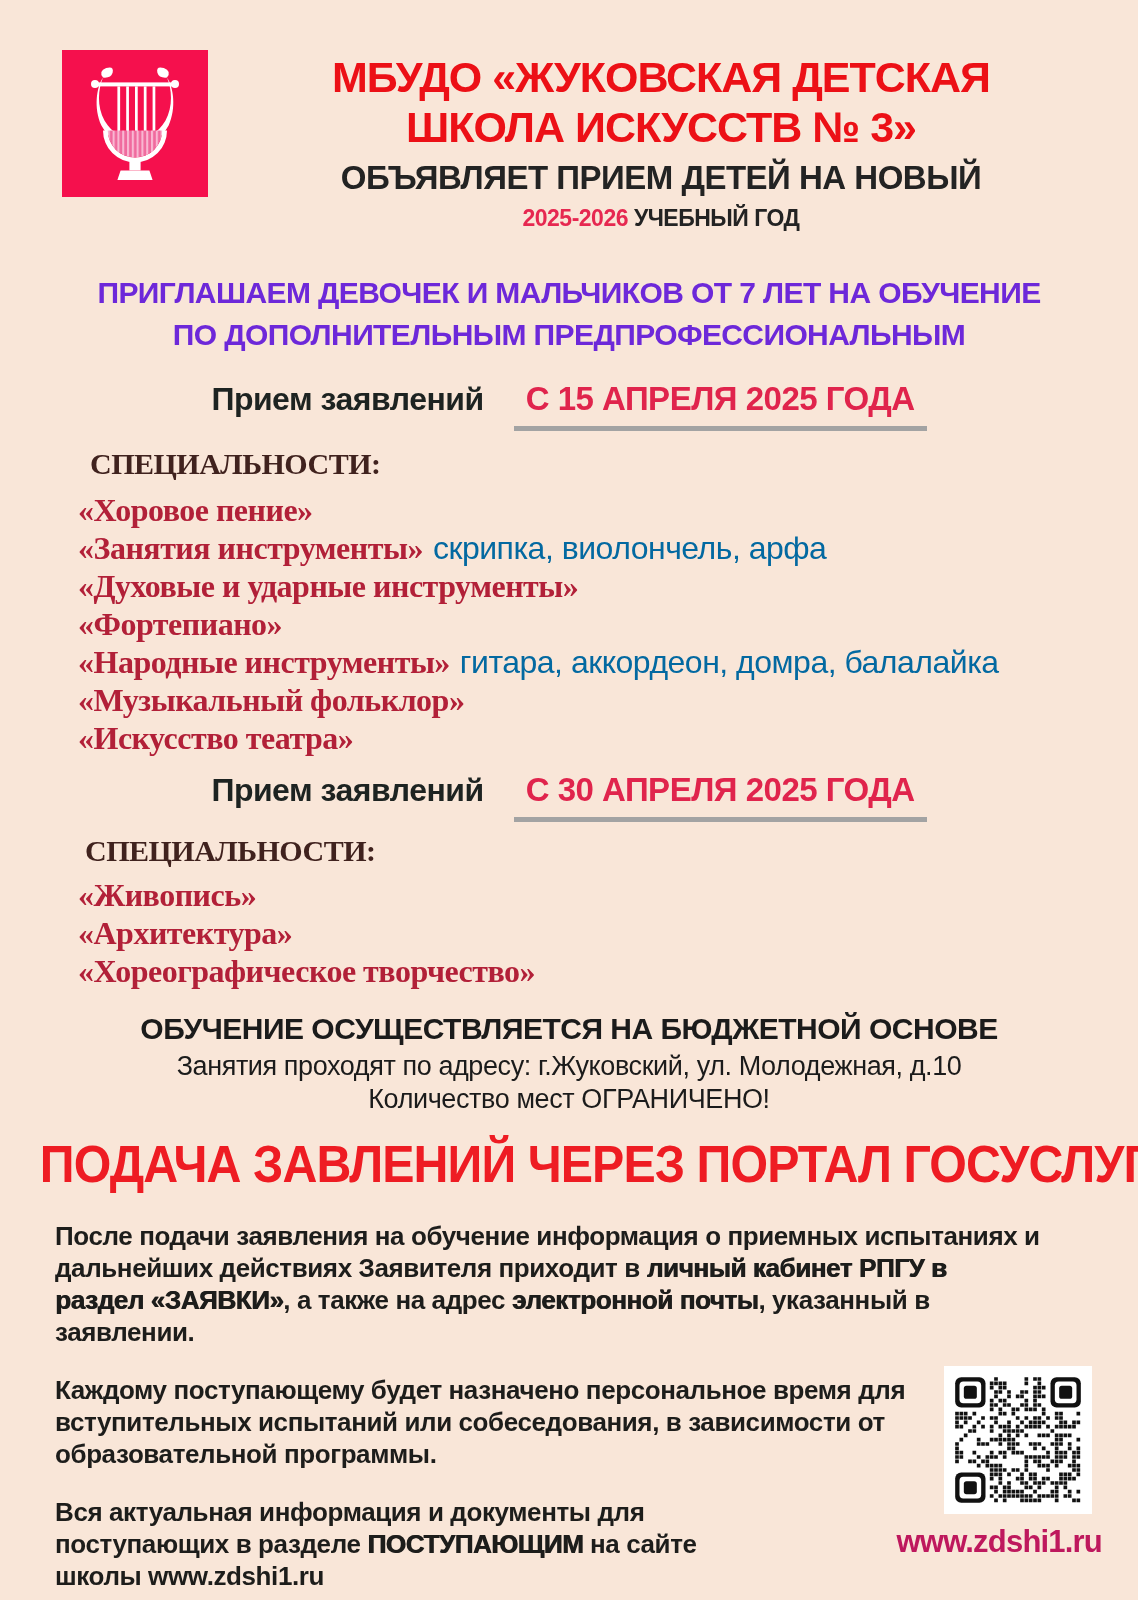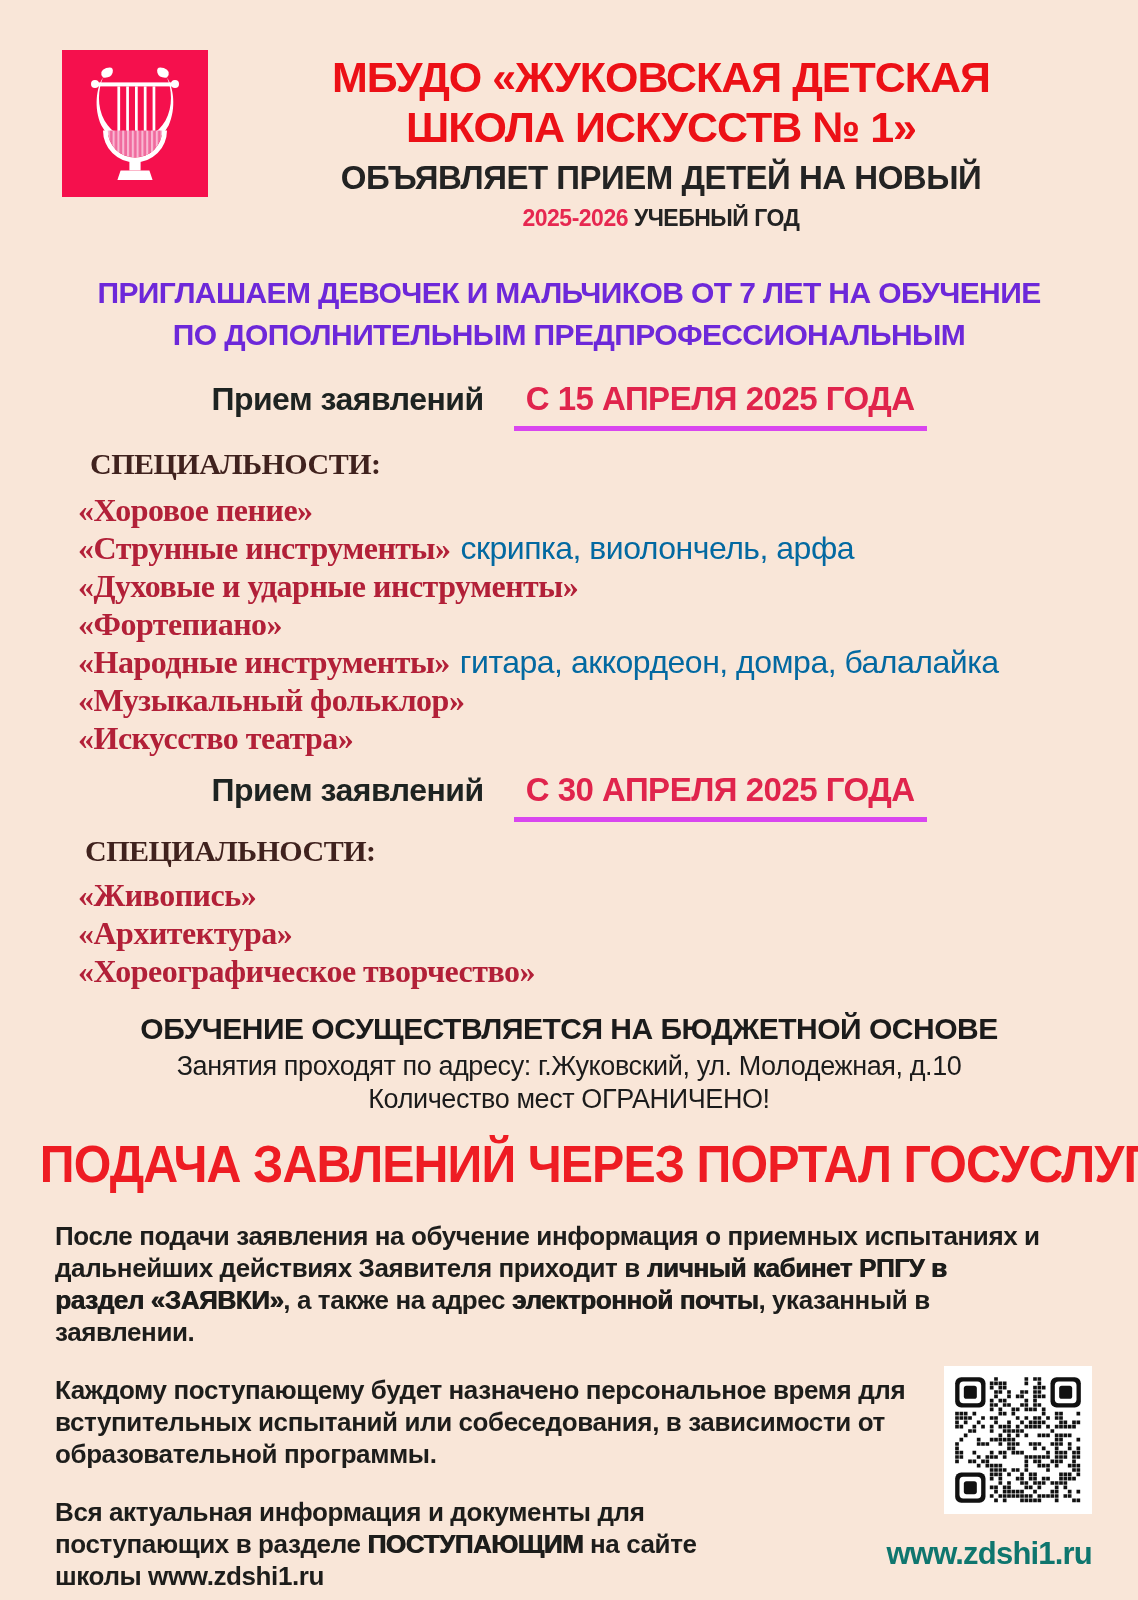"ШКОЛА ИСКУССТВ № 1»" span { text: 1 -> 3 }
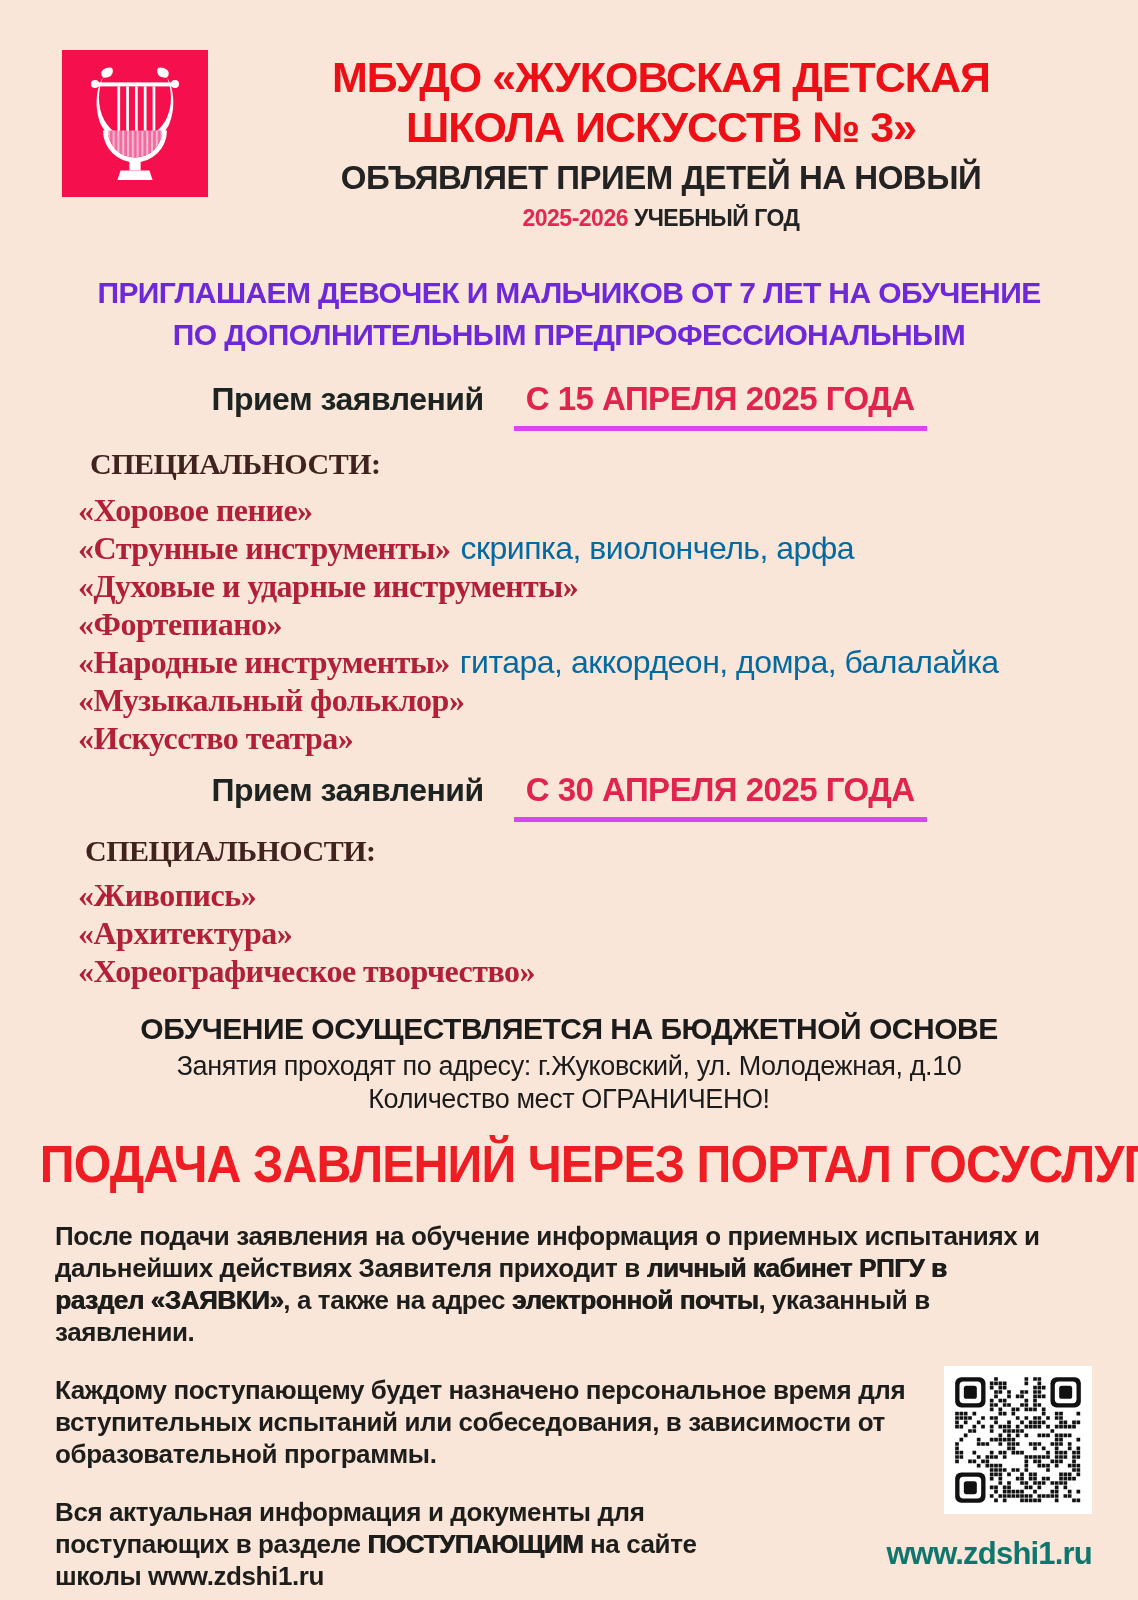"С 15 АПРЕЛЯ 2025 ГОДА" .apply-date { border-bottom: 5px solid #d946ef -> 5px solid #a3a3a3 }
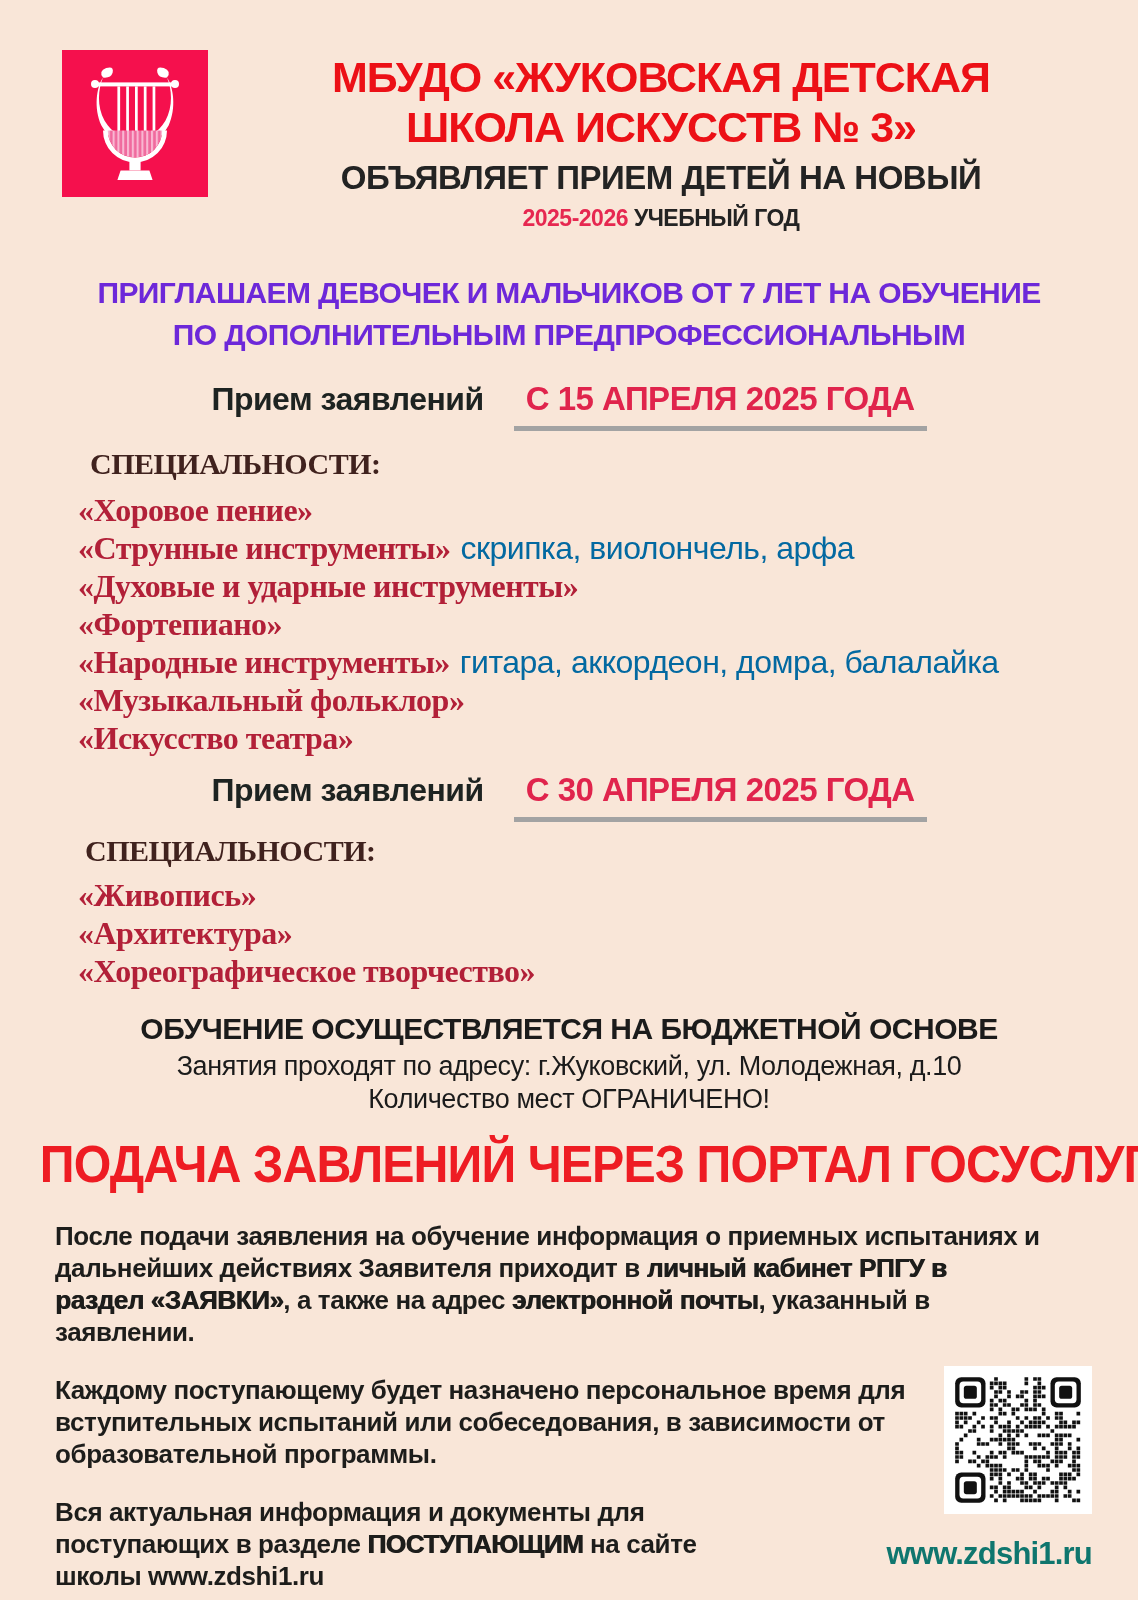"«Струнные инструменты»" span.spec-name { text: Струнные -> Занятия }
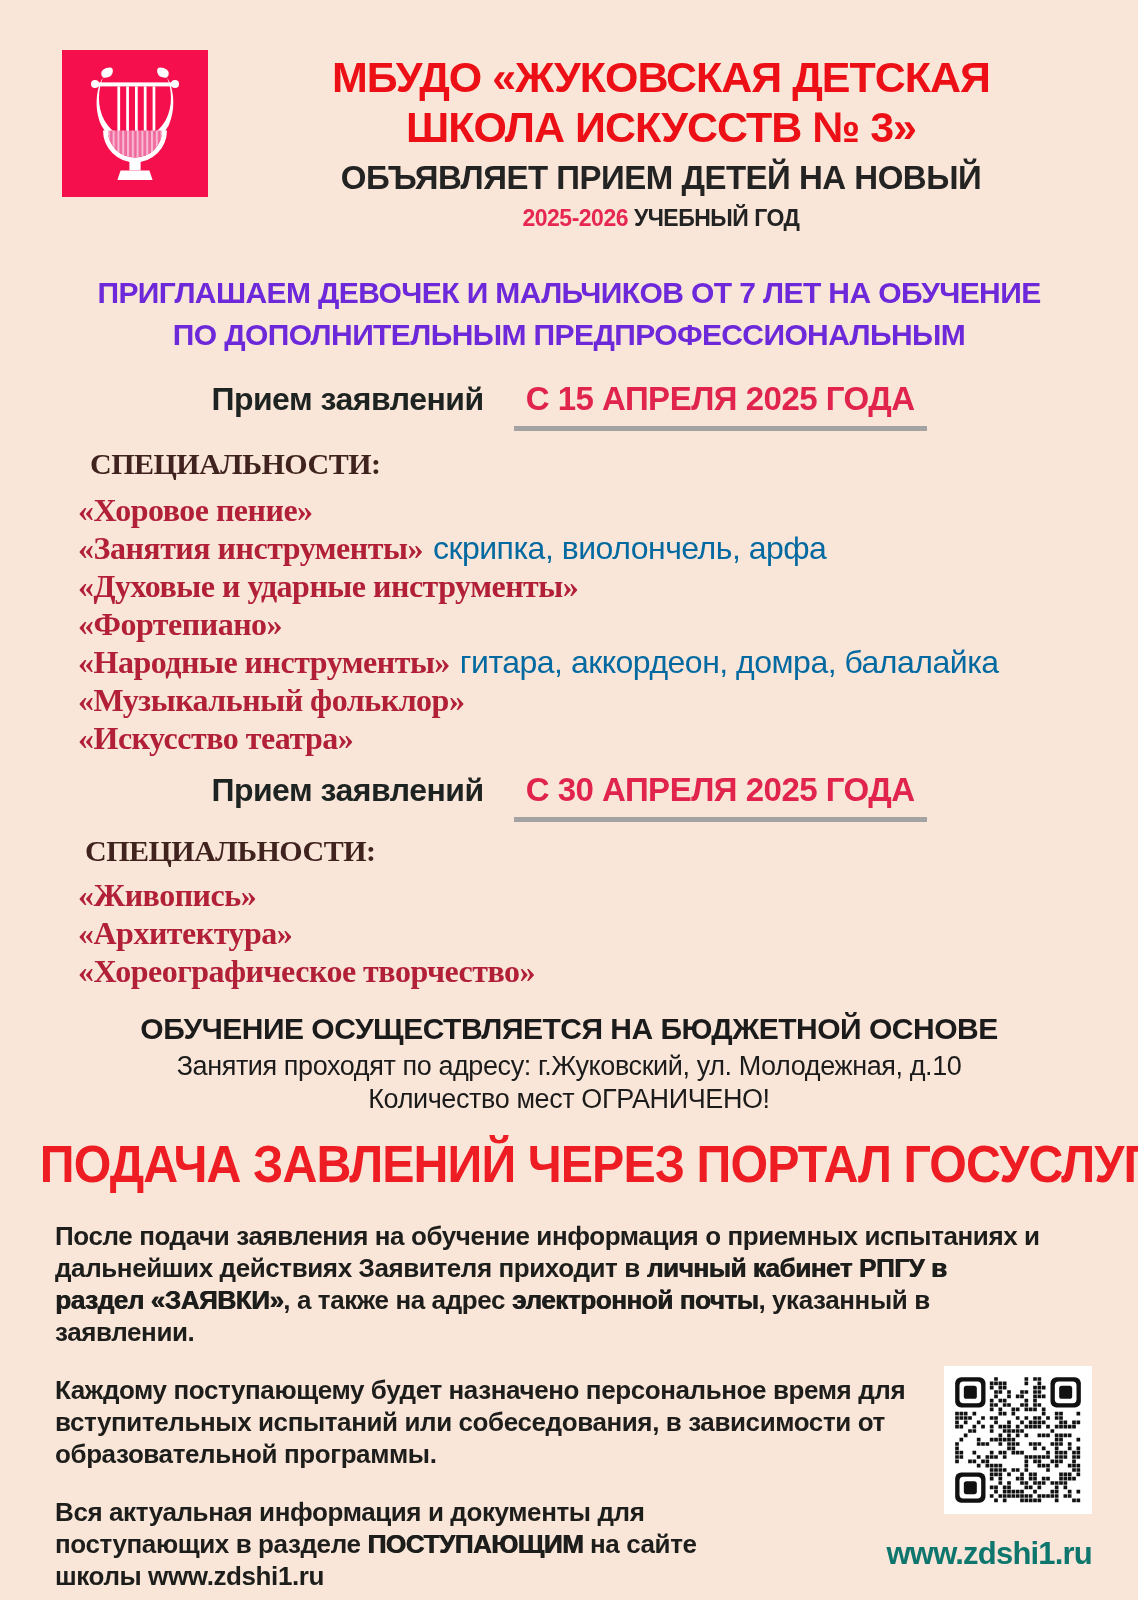"www.zdshi1.ru" .website { color: #0f766e -> #be185d; margin-top: 12px -> none; right: 46px -> 36px }
